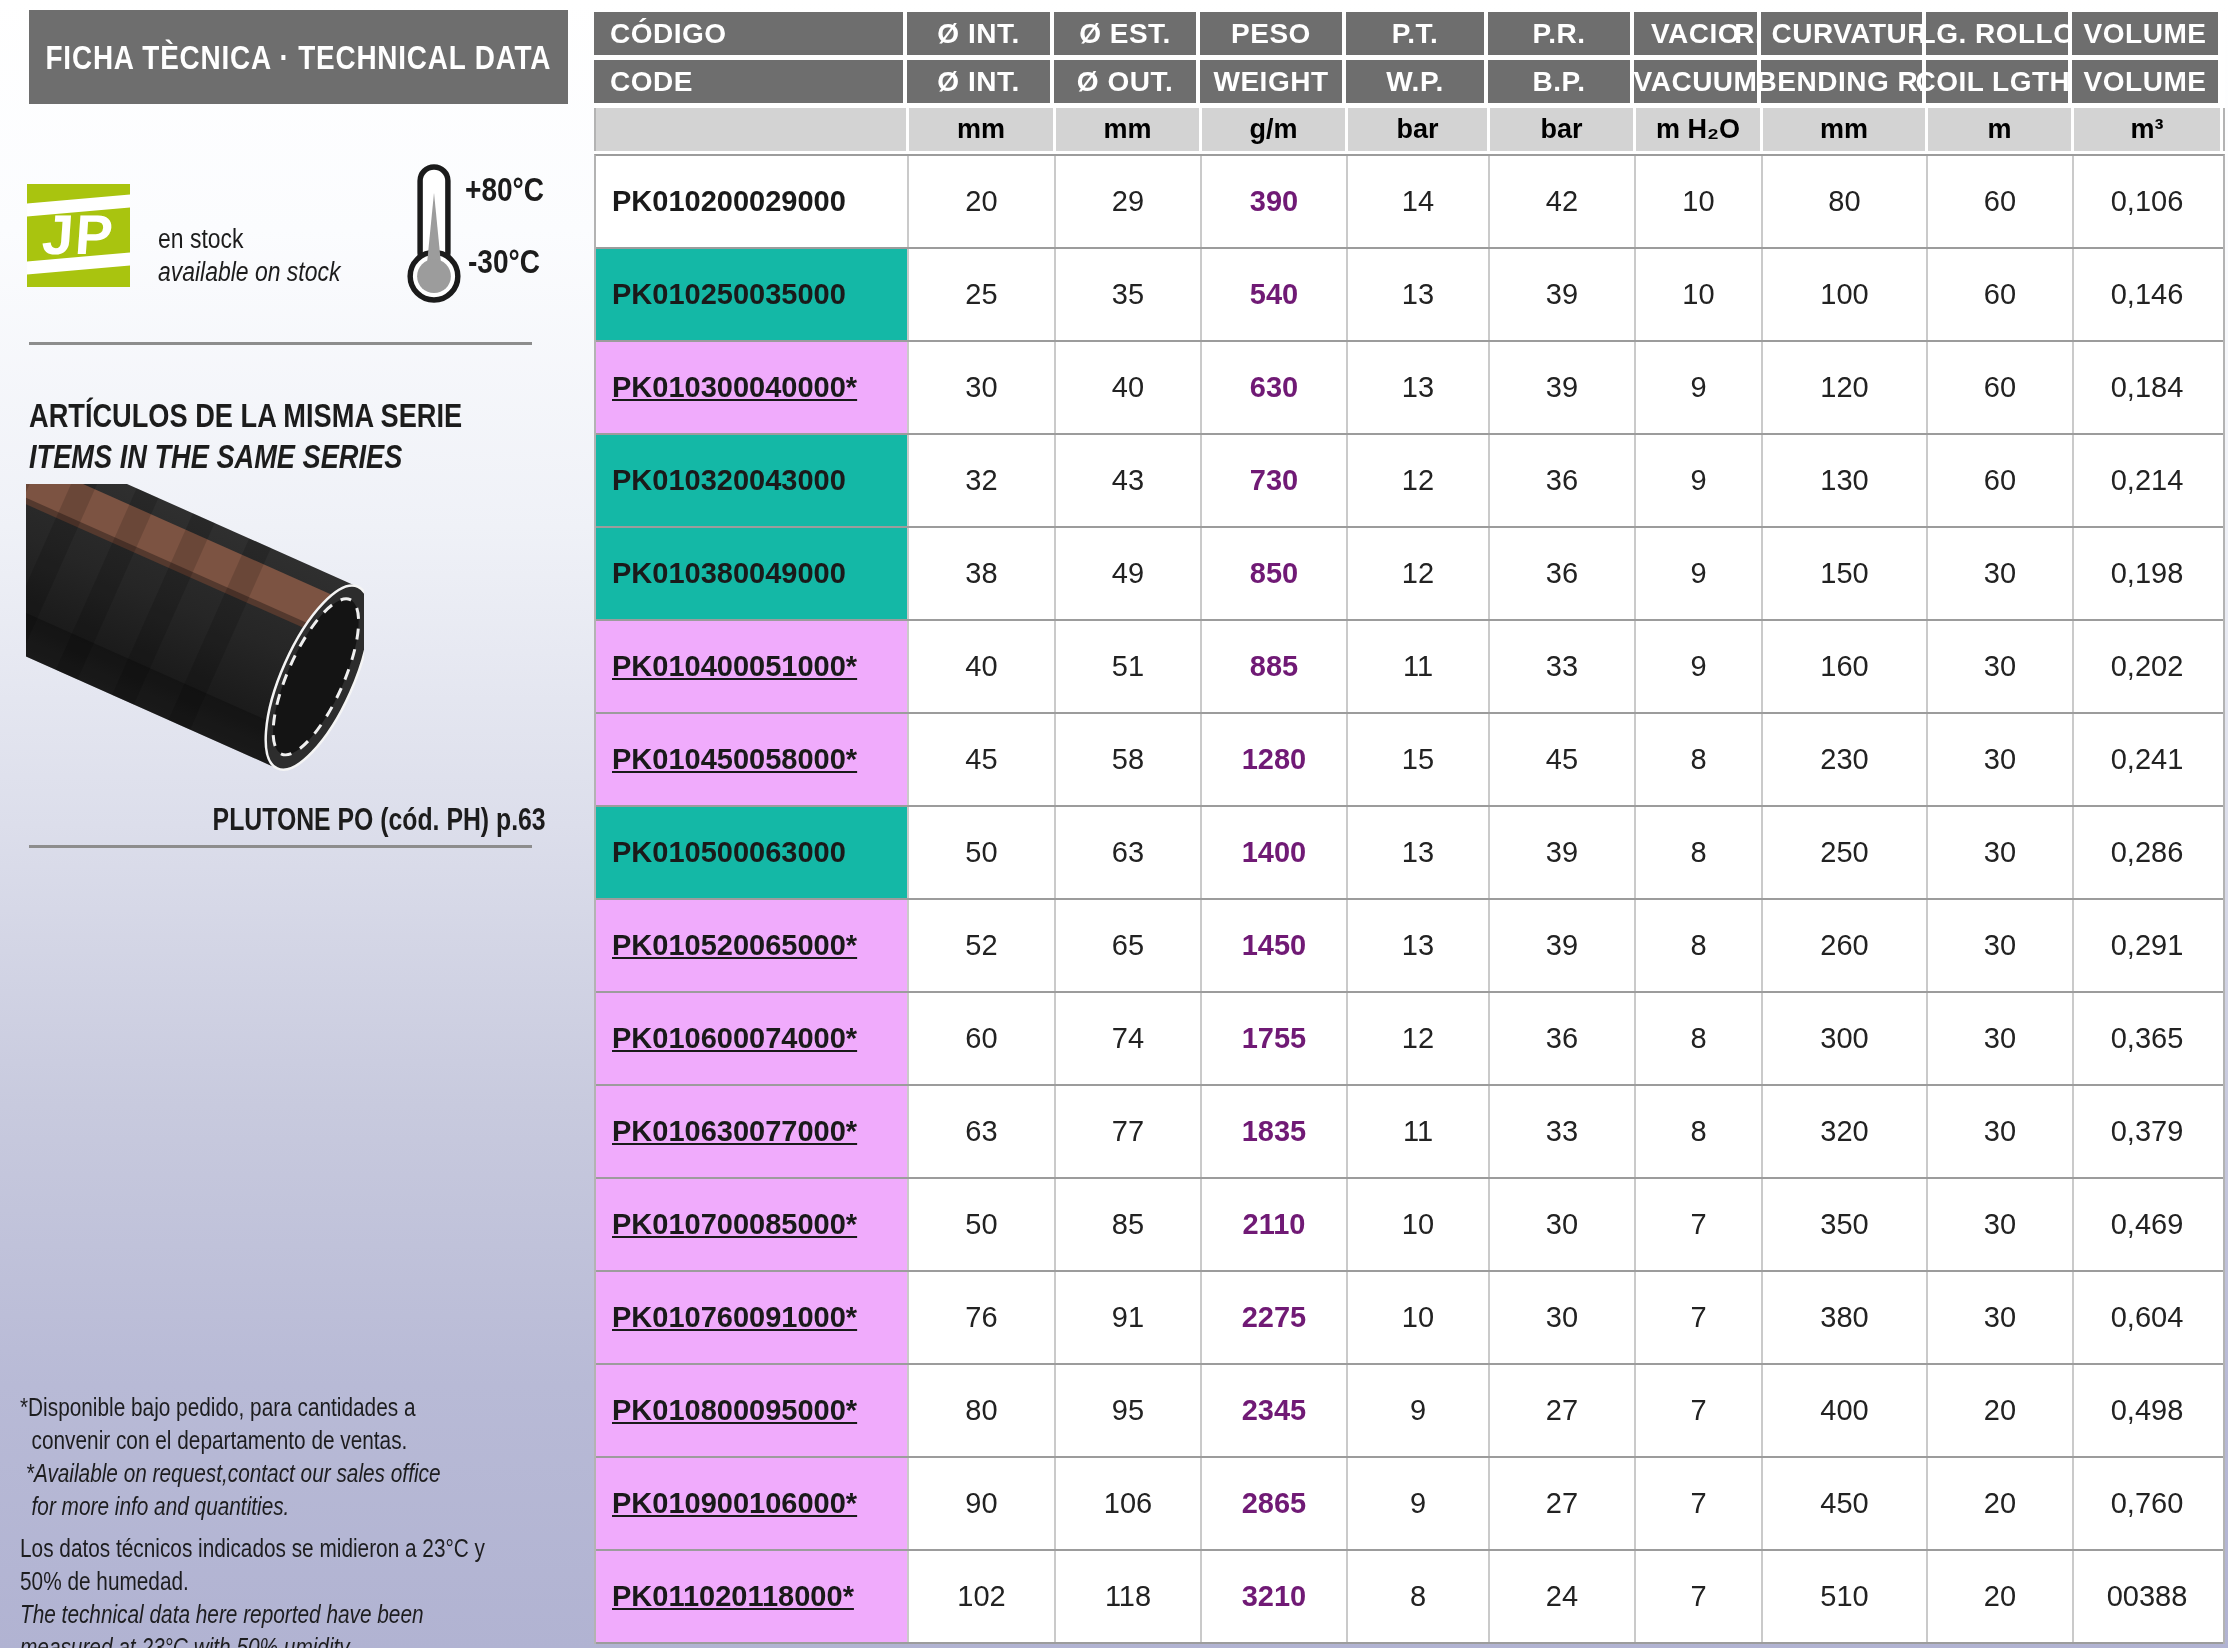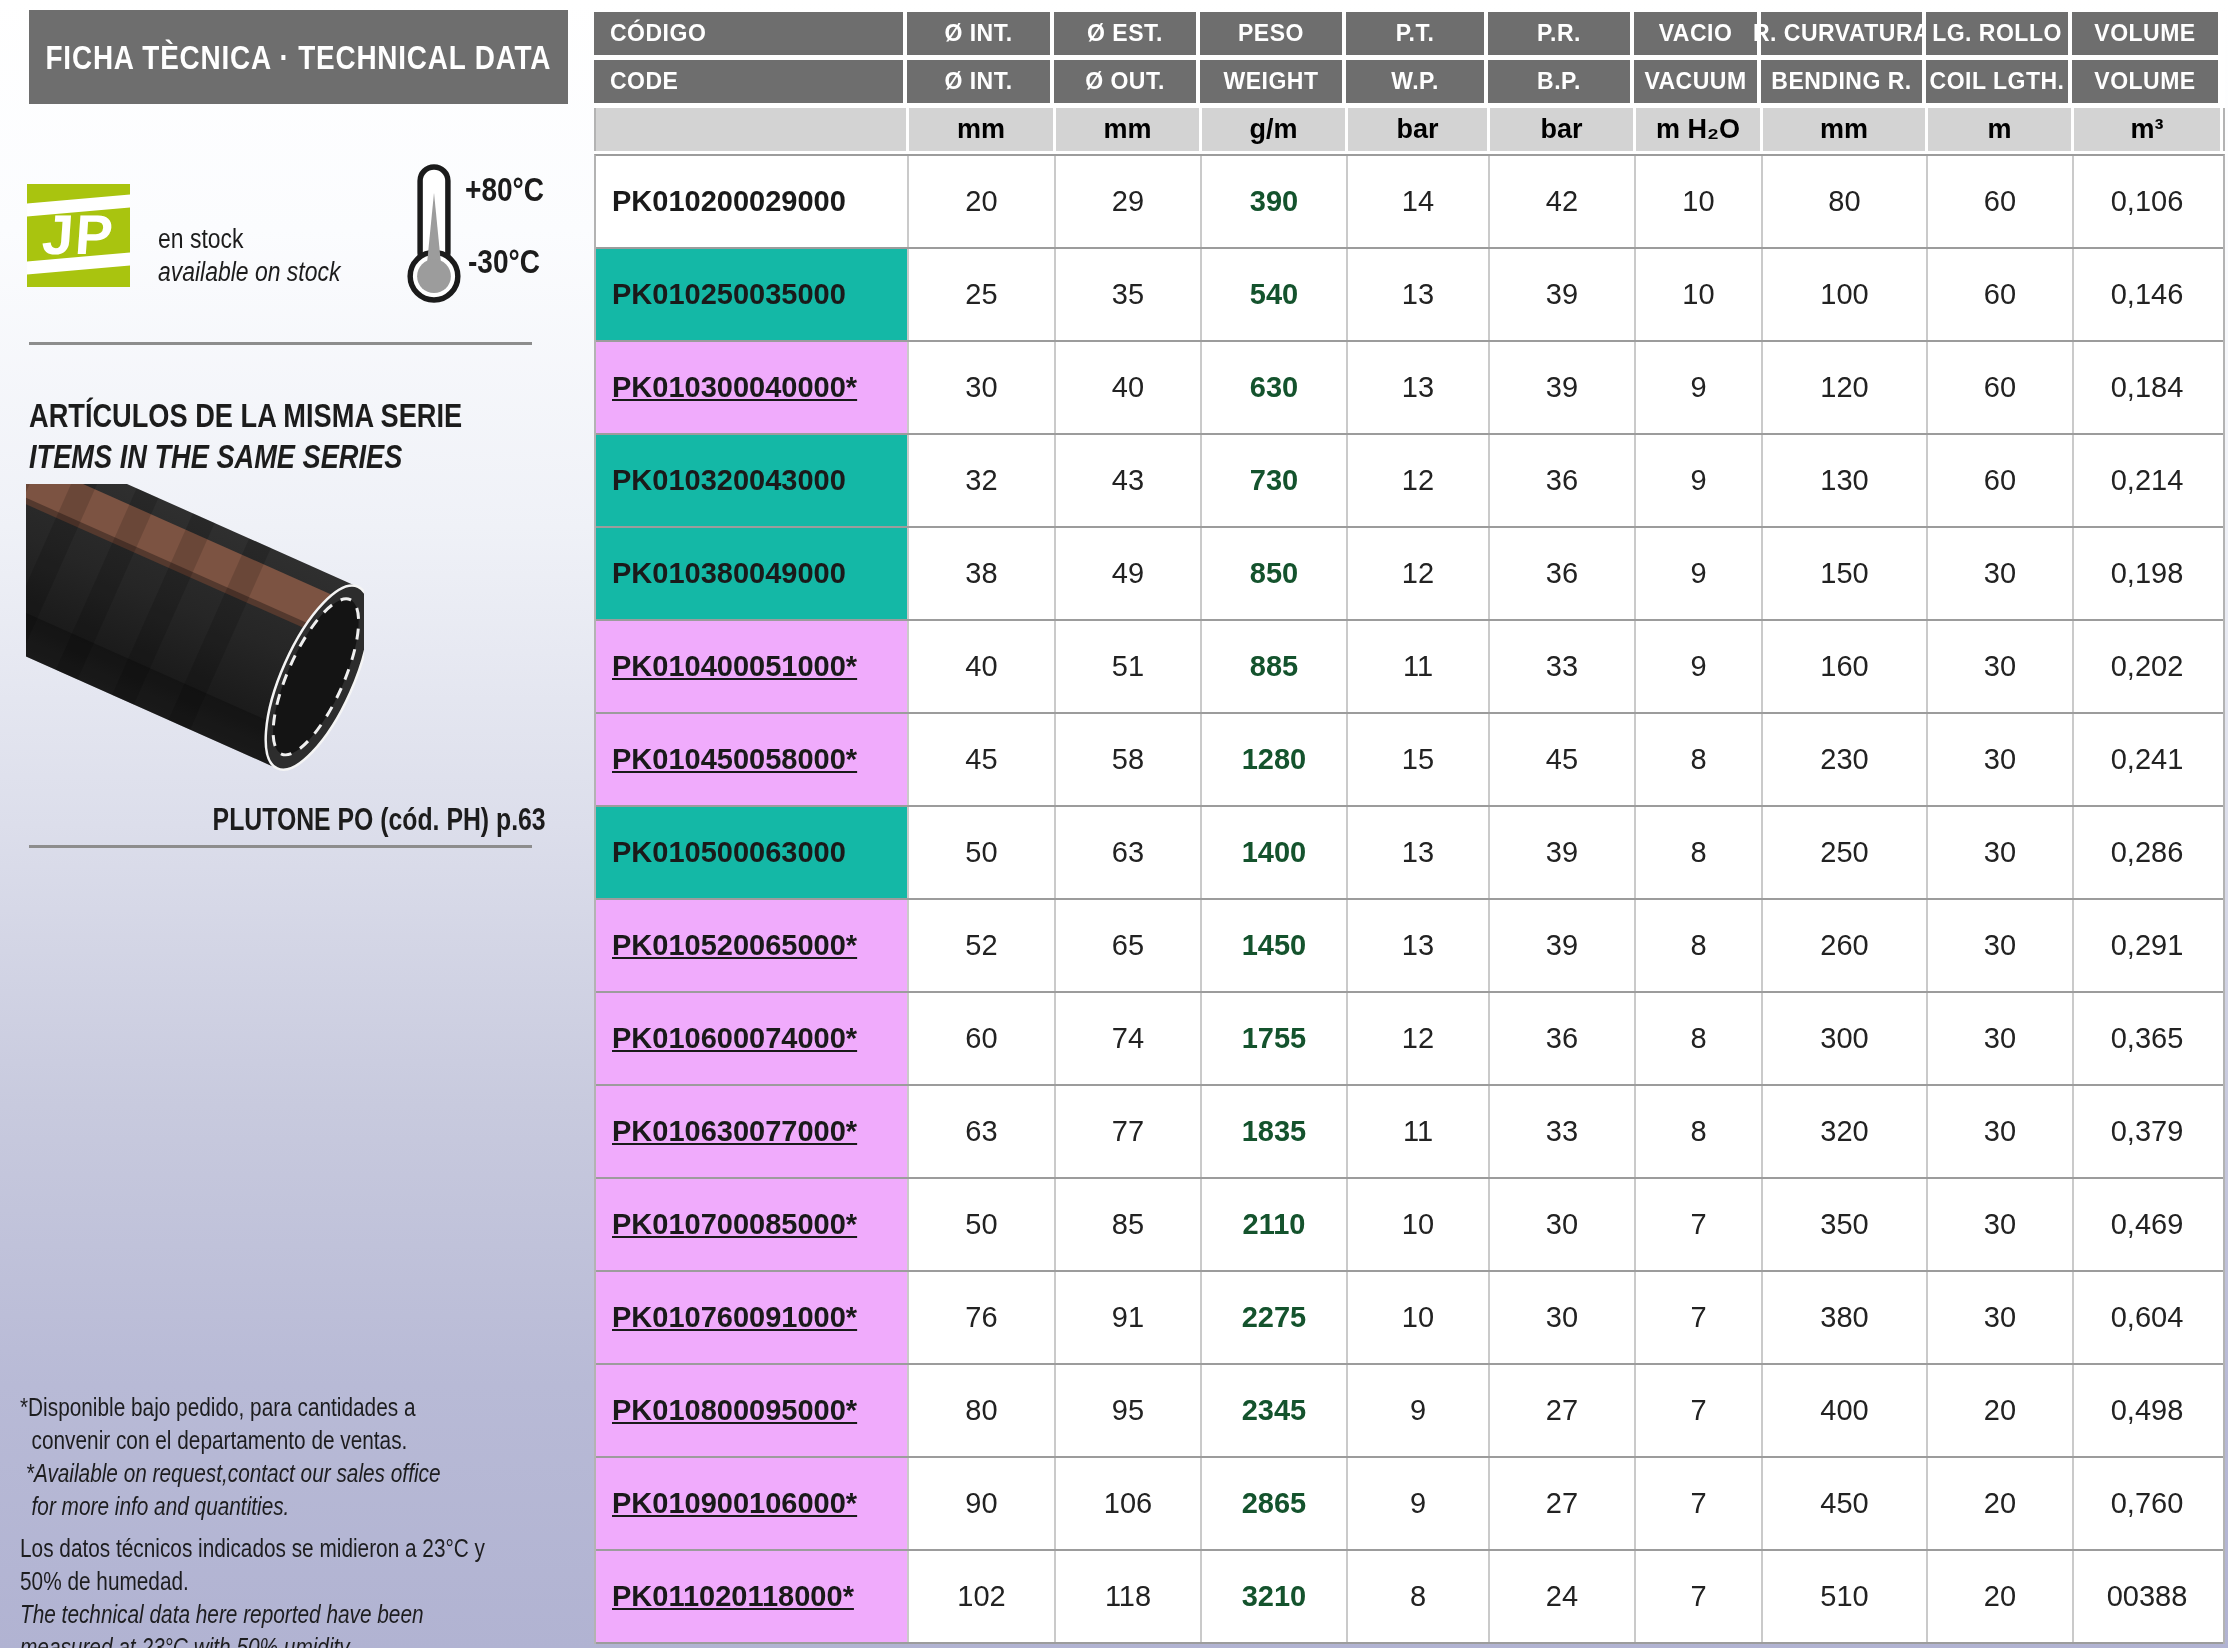"CÓDIGO" .th { font-size: 23px -> 28px }
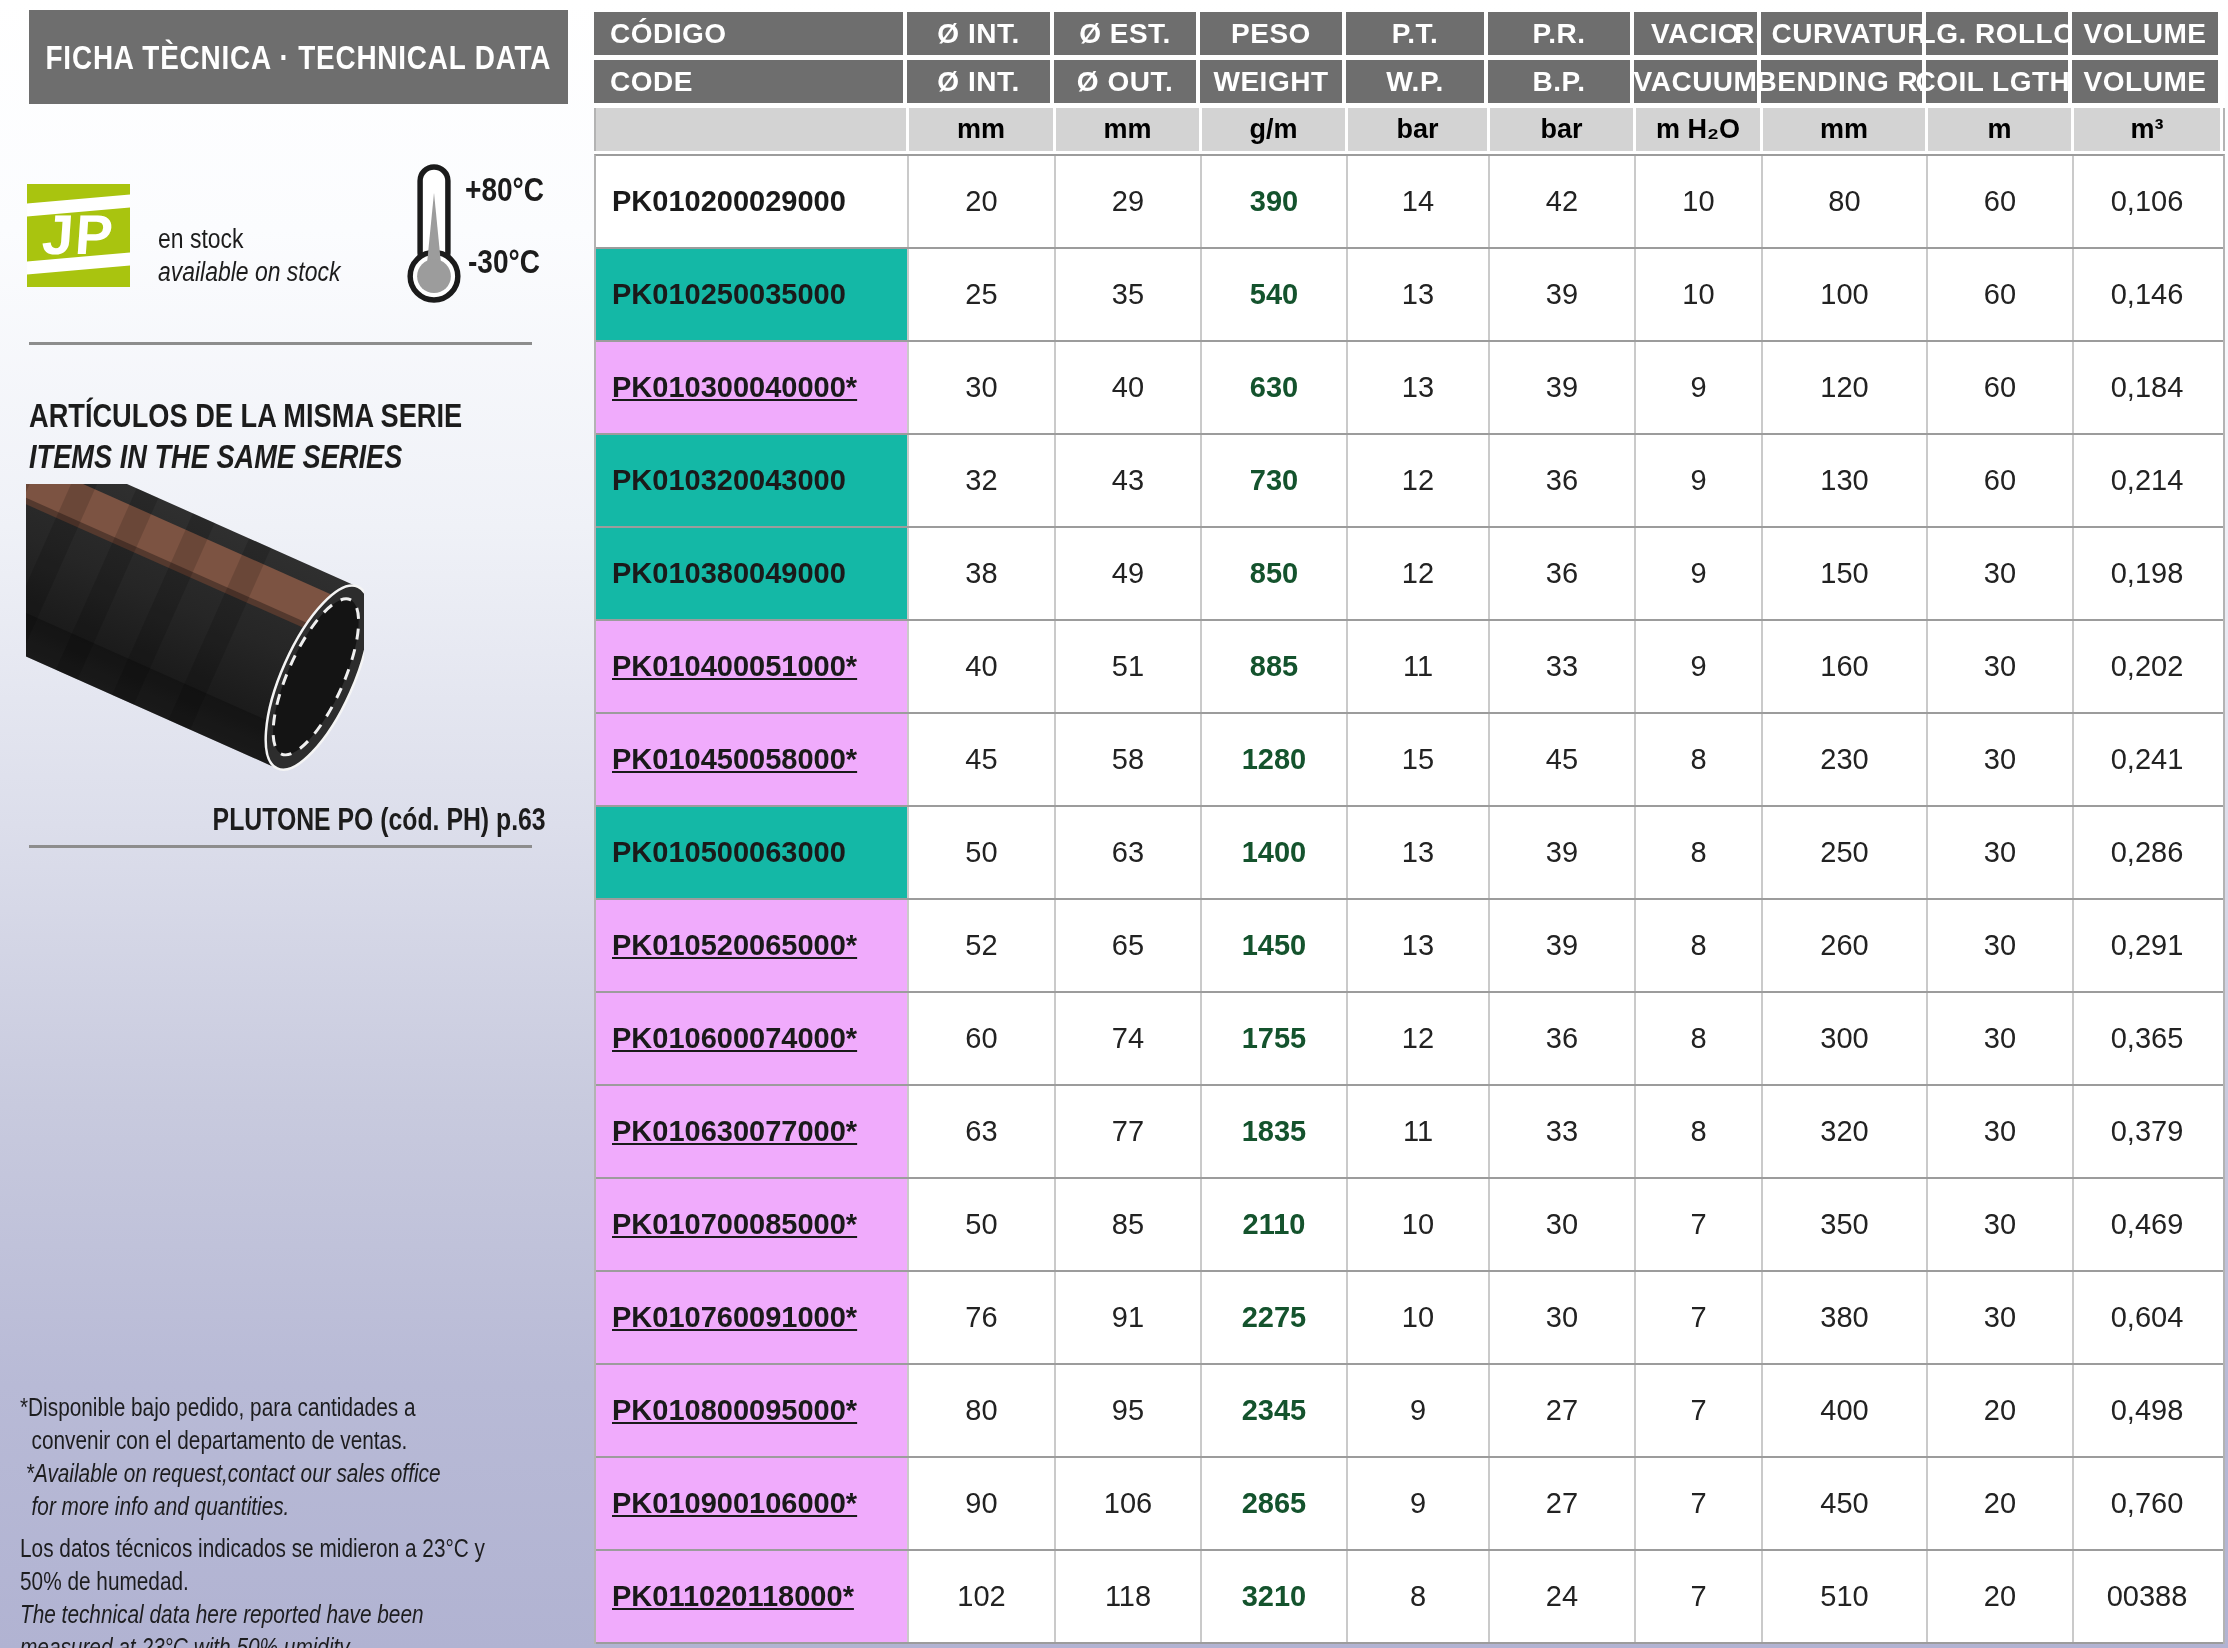"390" .td.peso { color: #14532d -> #701a75 }
